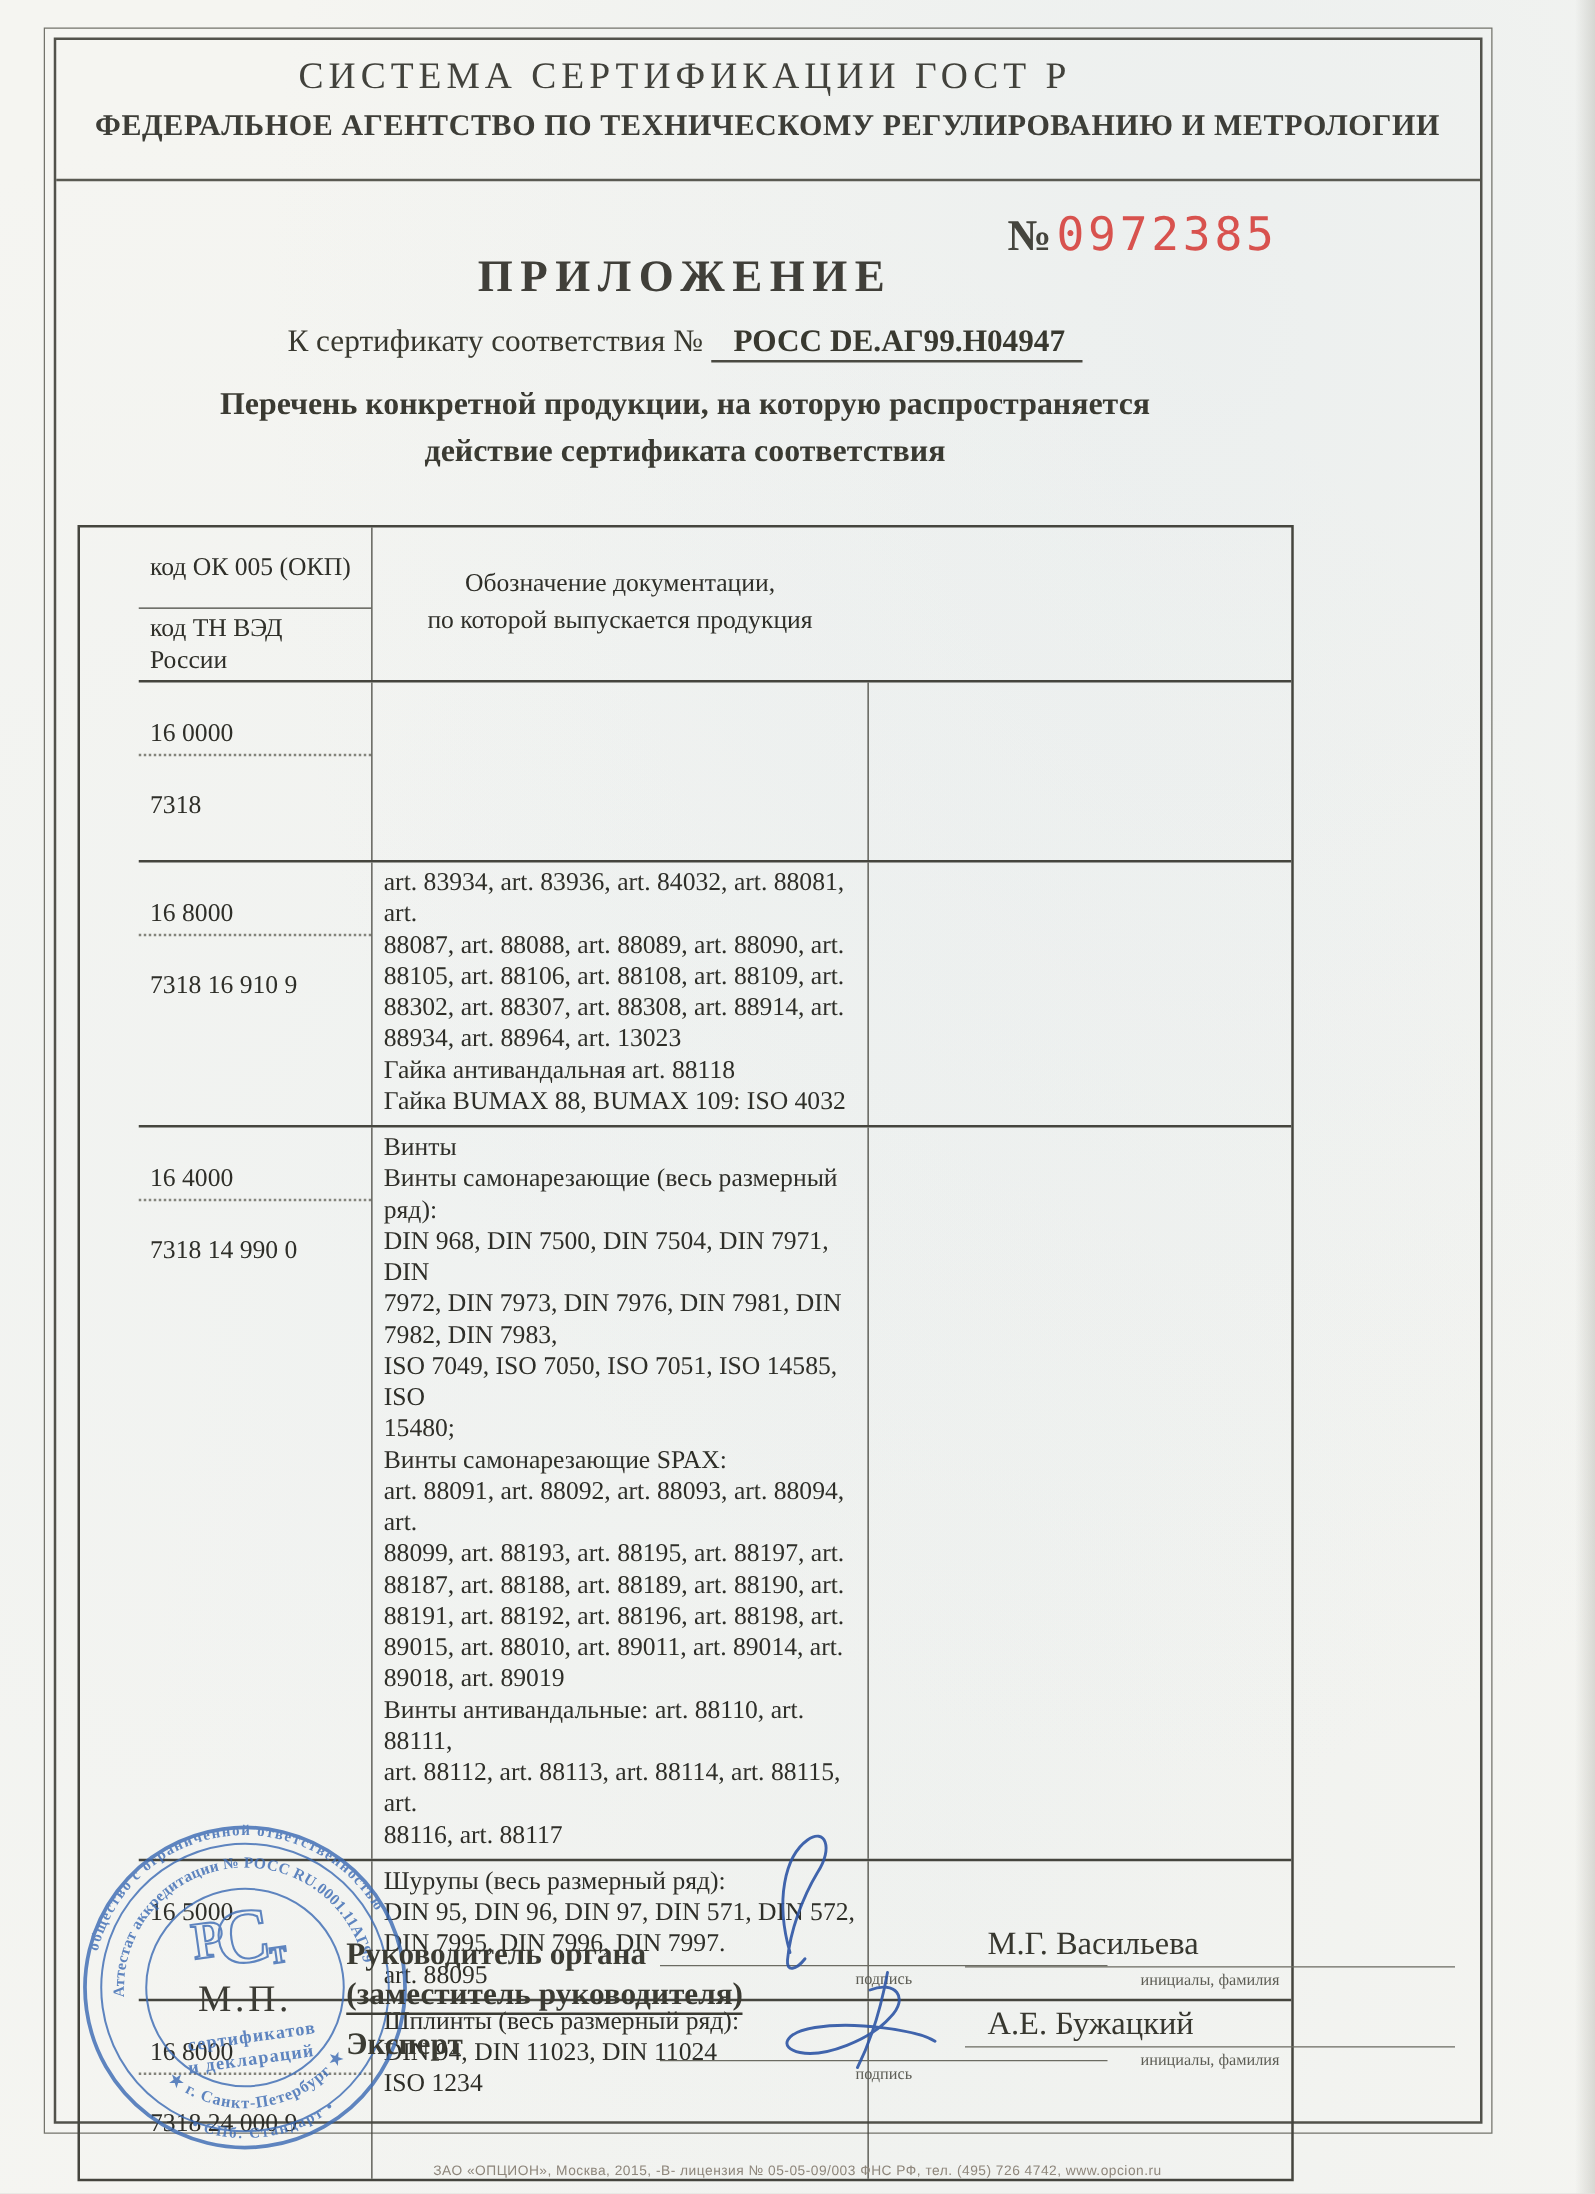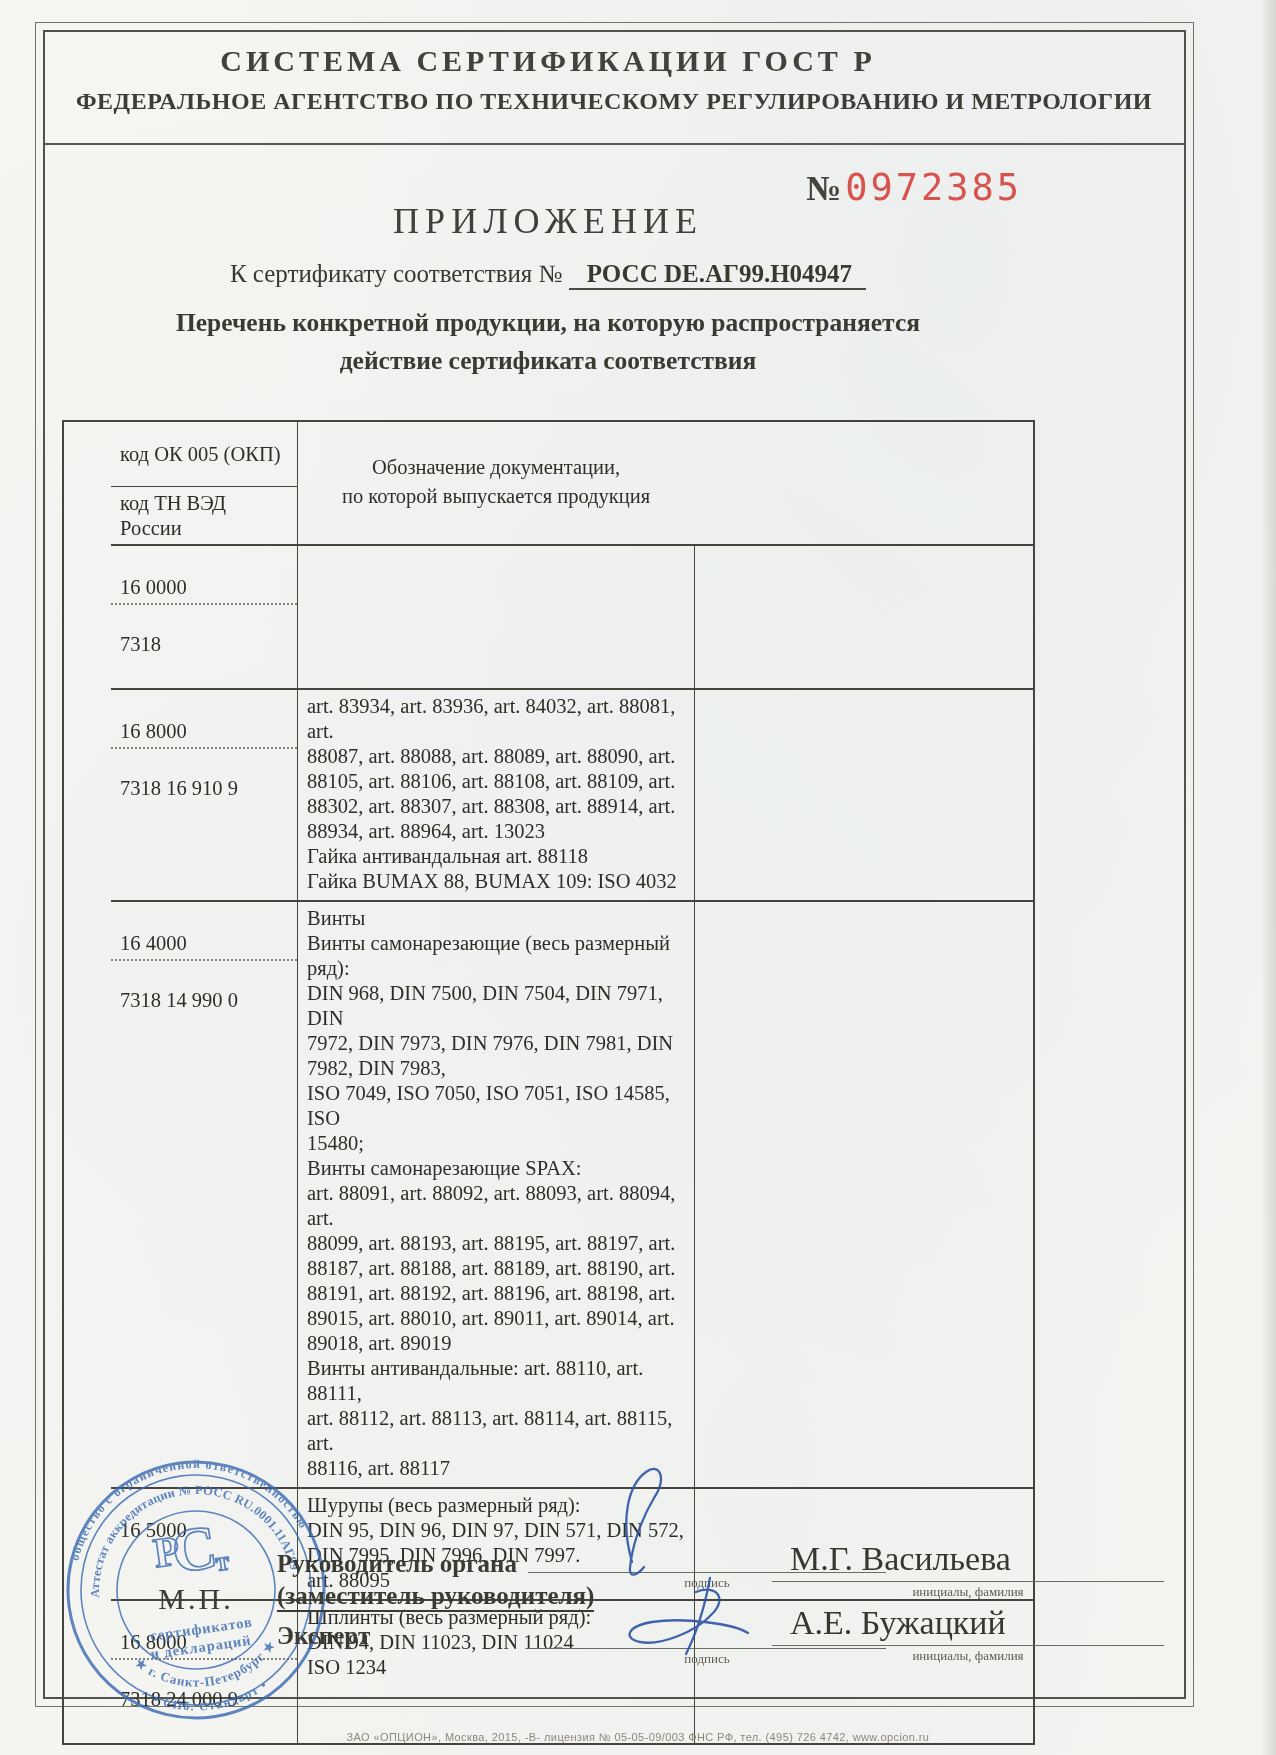"СИСТЕМА СЕРТИФИКАЦИИ ГОСТ Р" .t1 { font-weight: bold -> normal }
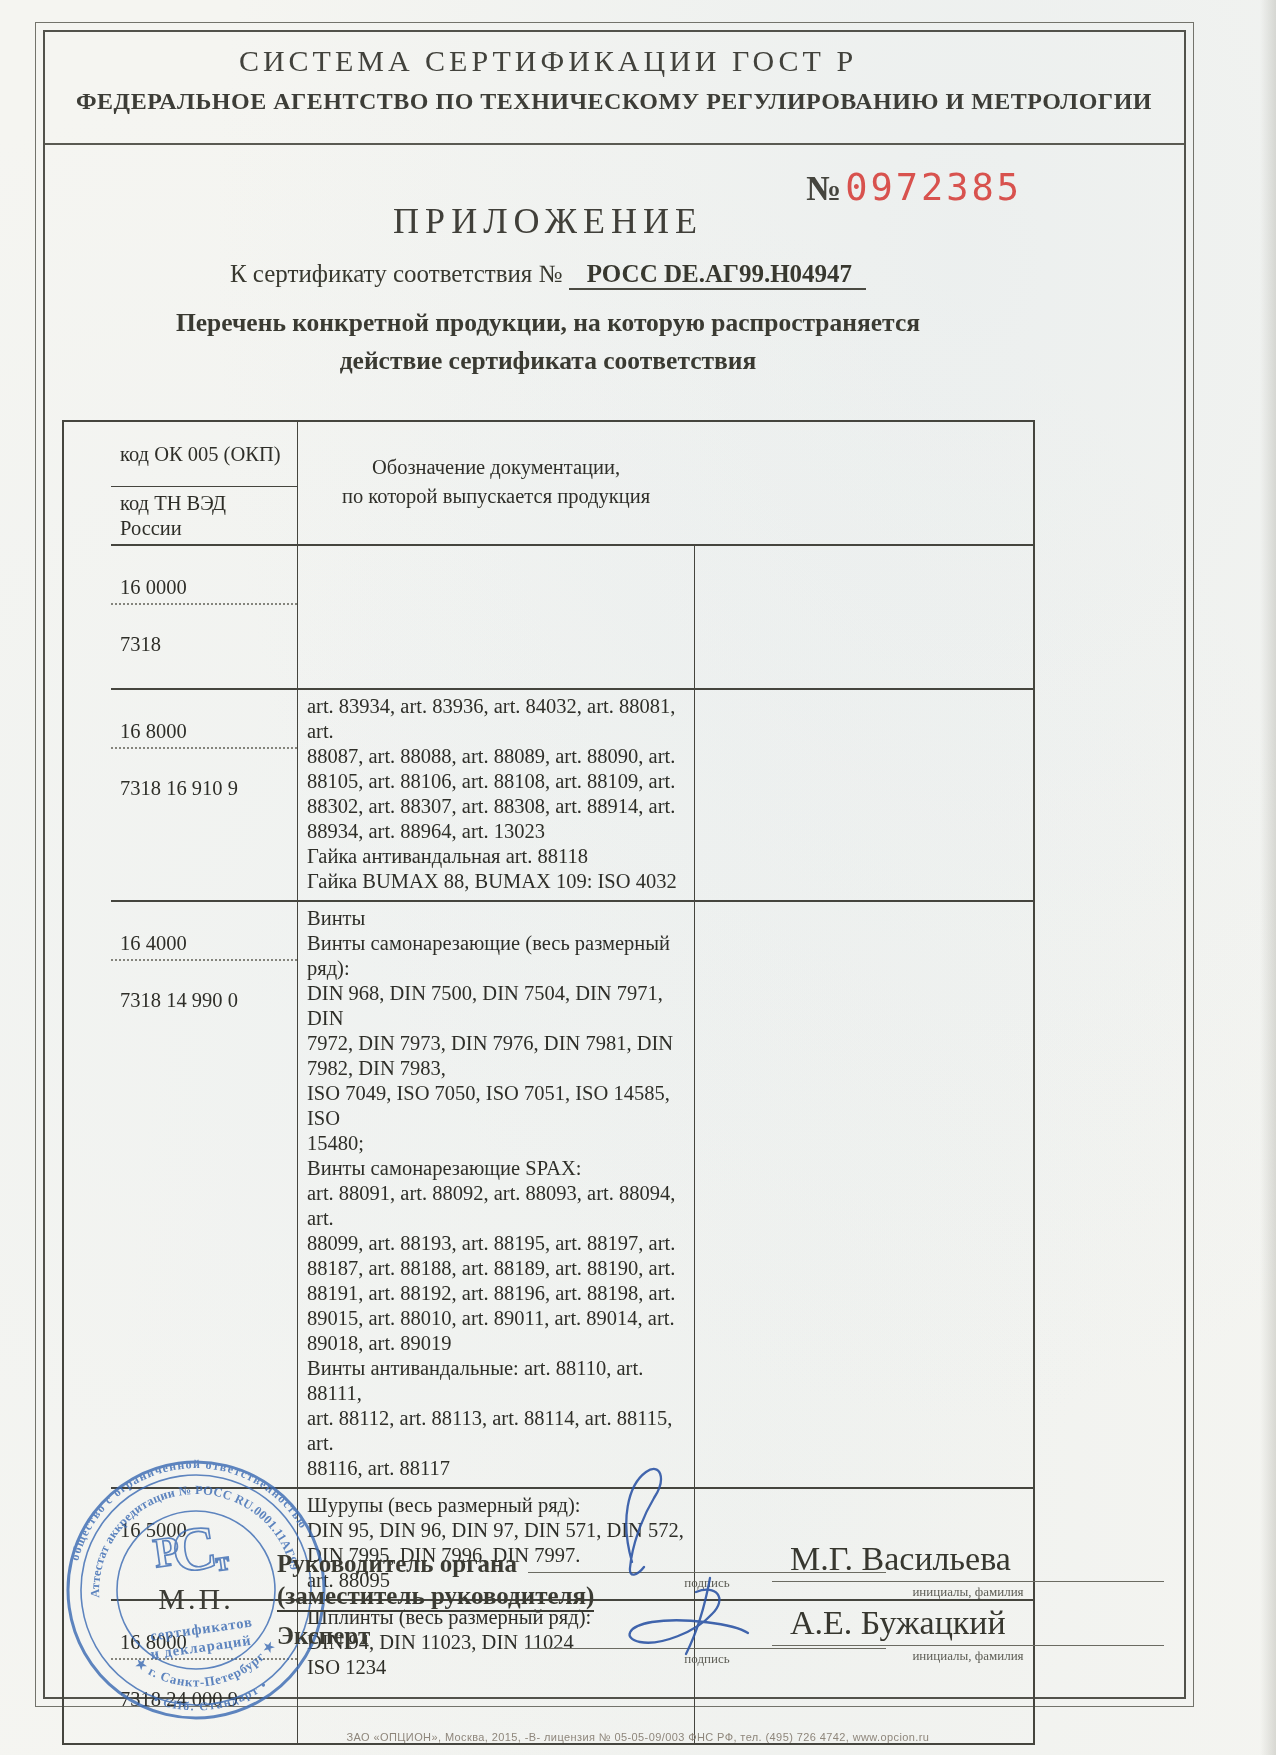"ПРИЛОЖЕНИЕ" .doc-title { font-weight: normal -> bold }
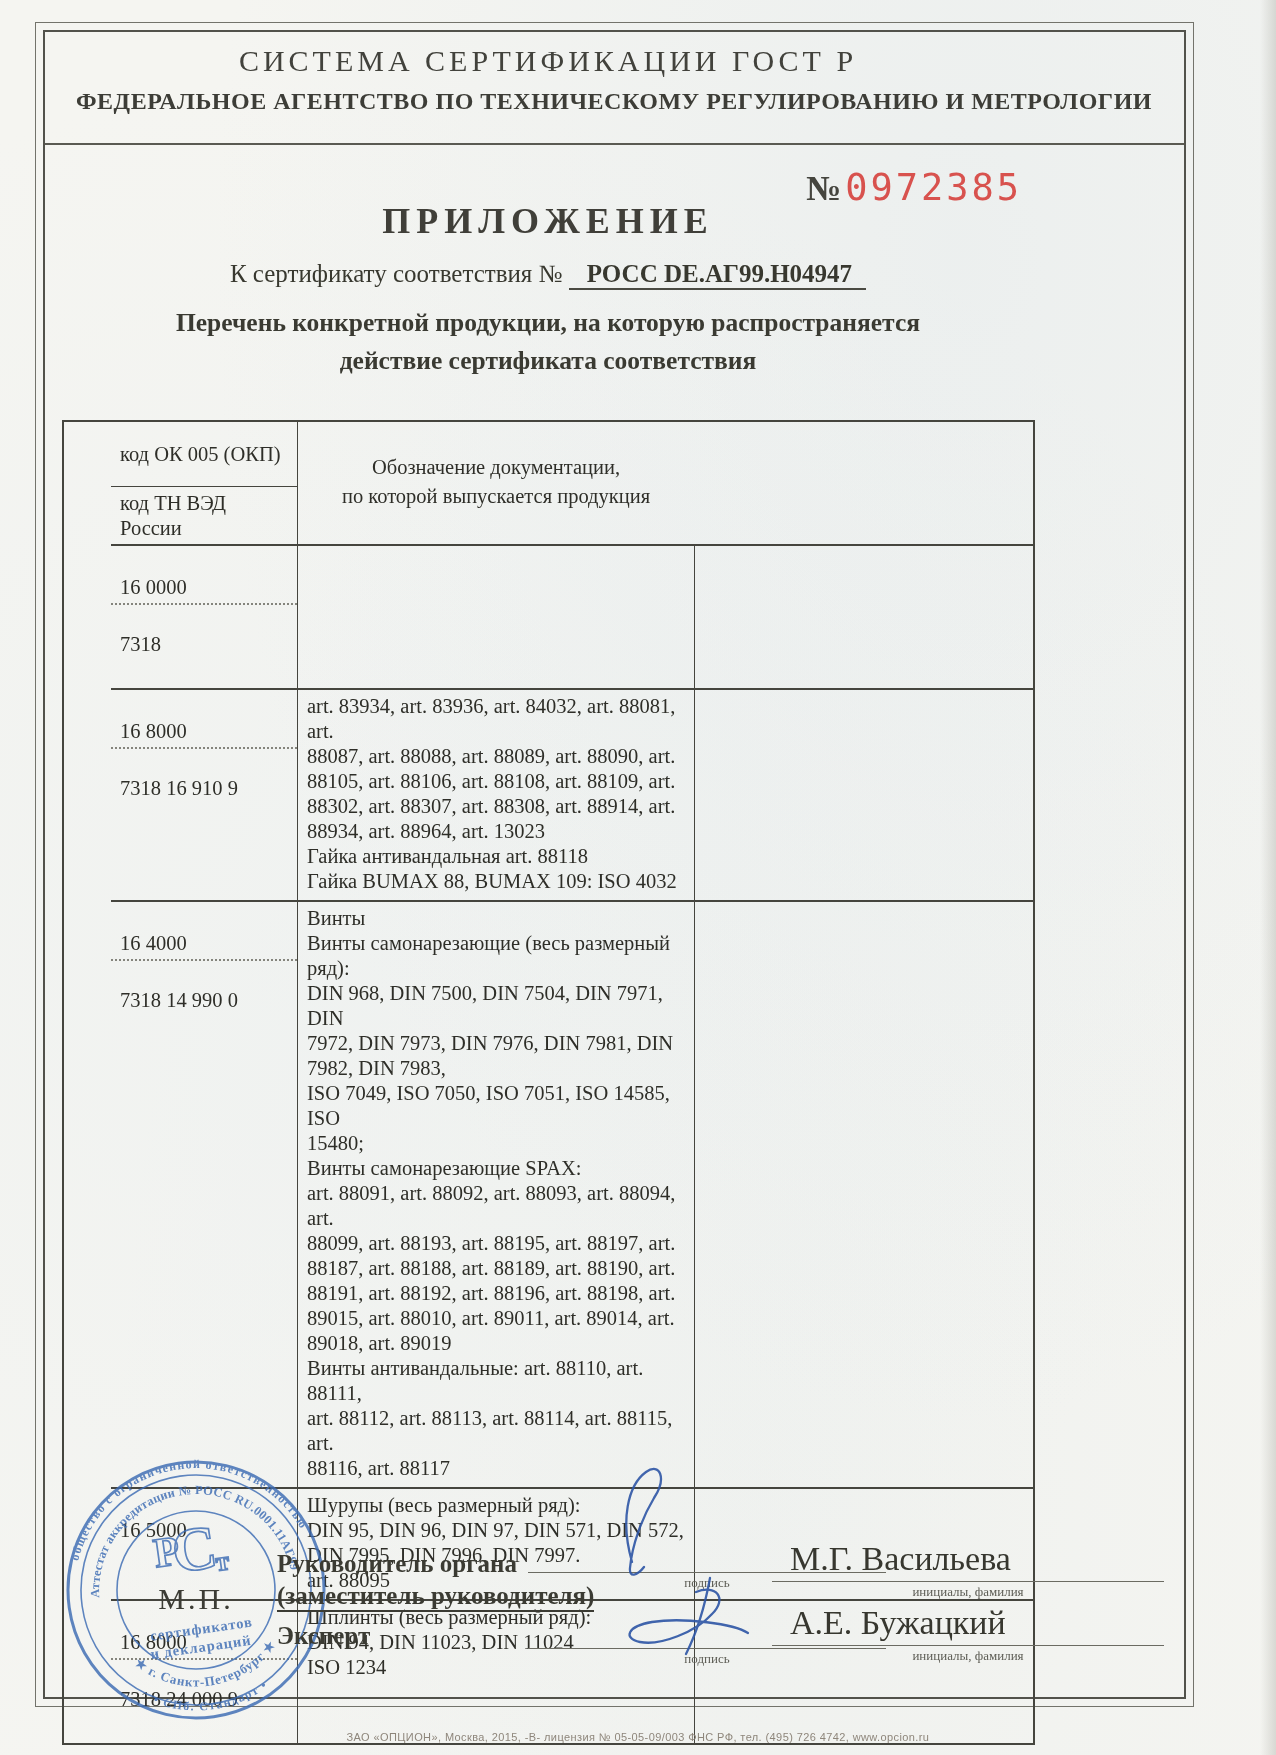"М.Г. Васильева" .namewrap .name { font-size: 34px -> 26px }
